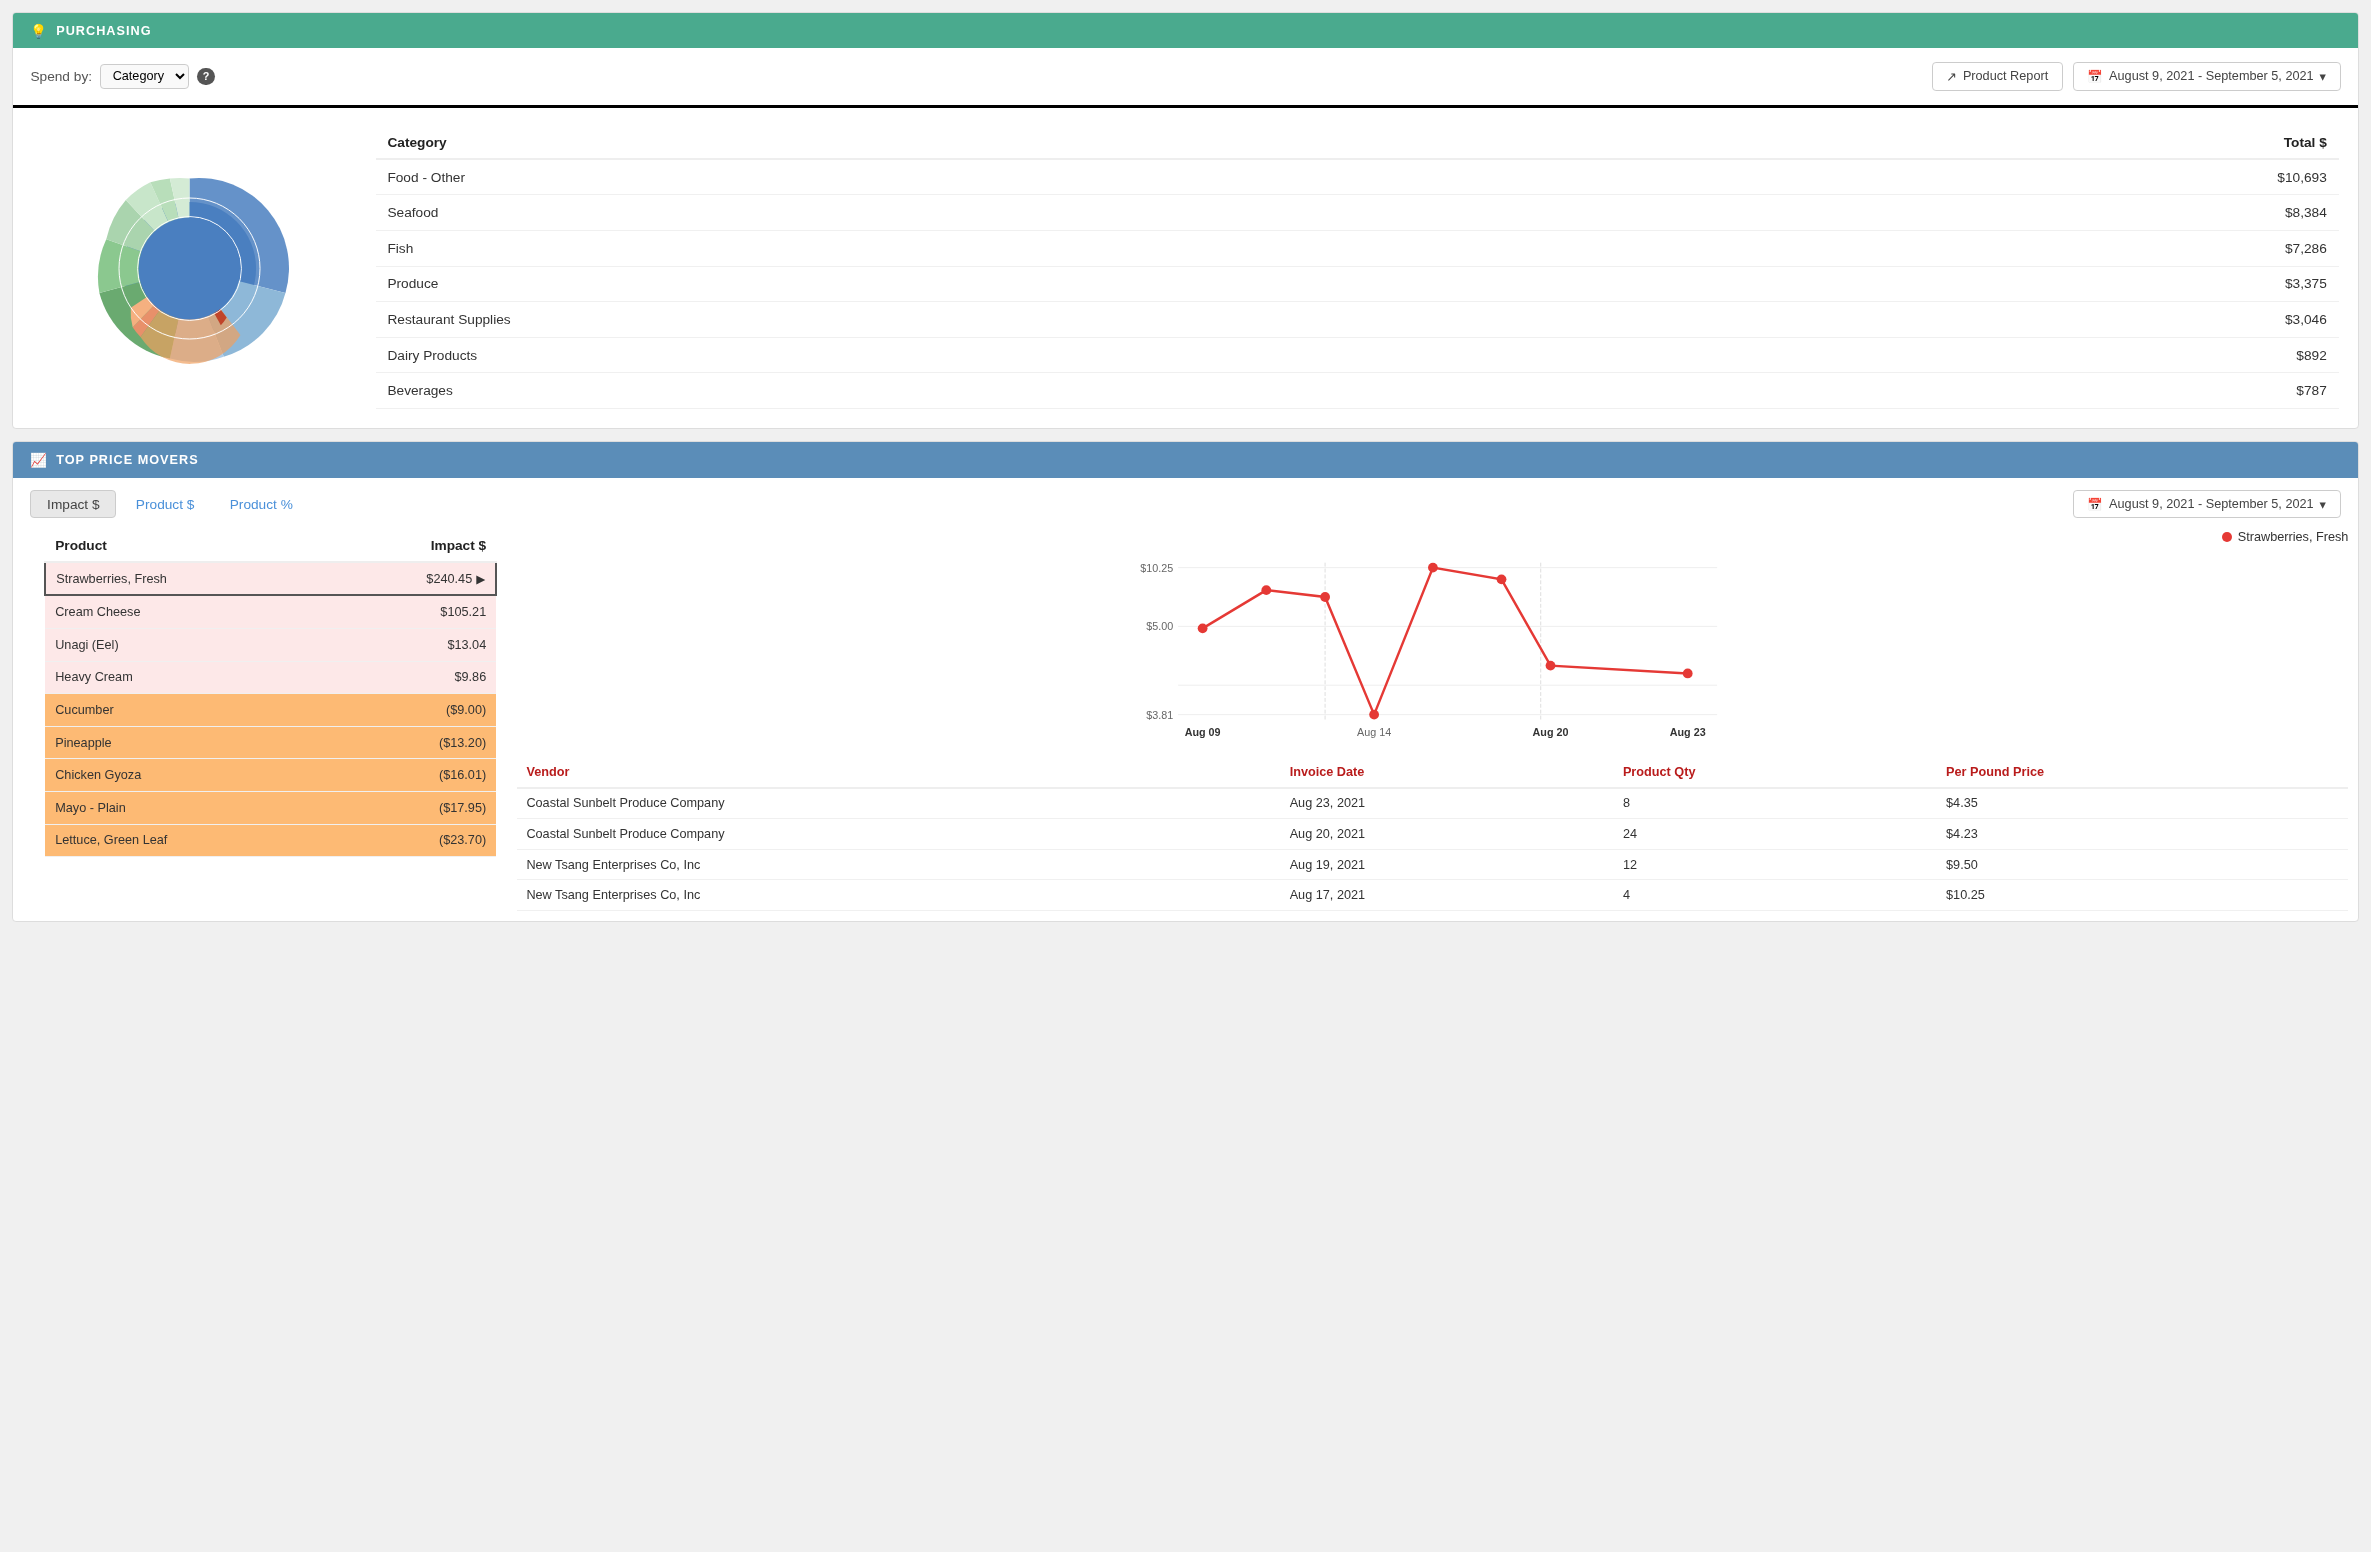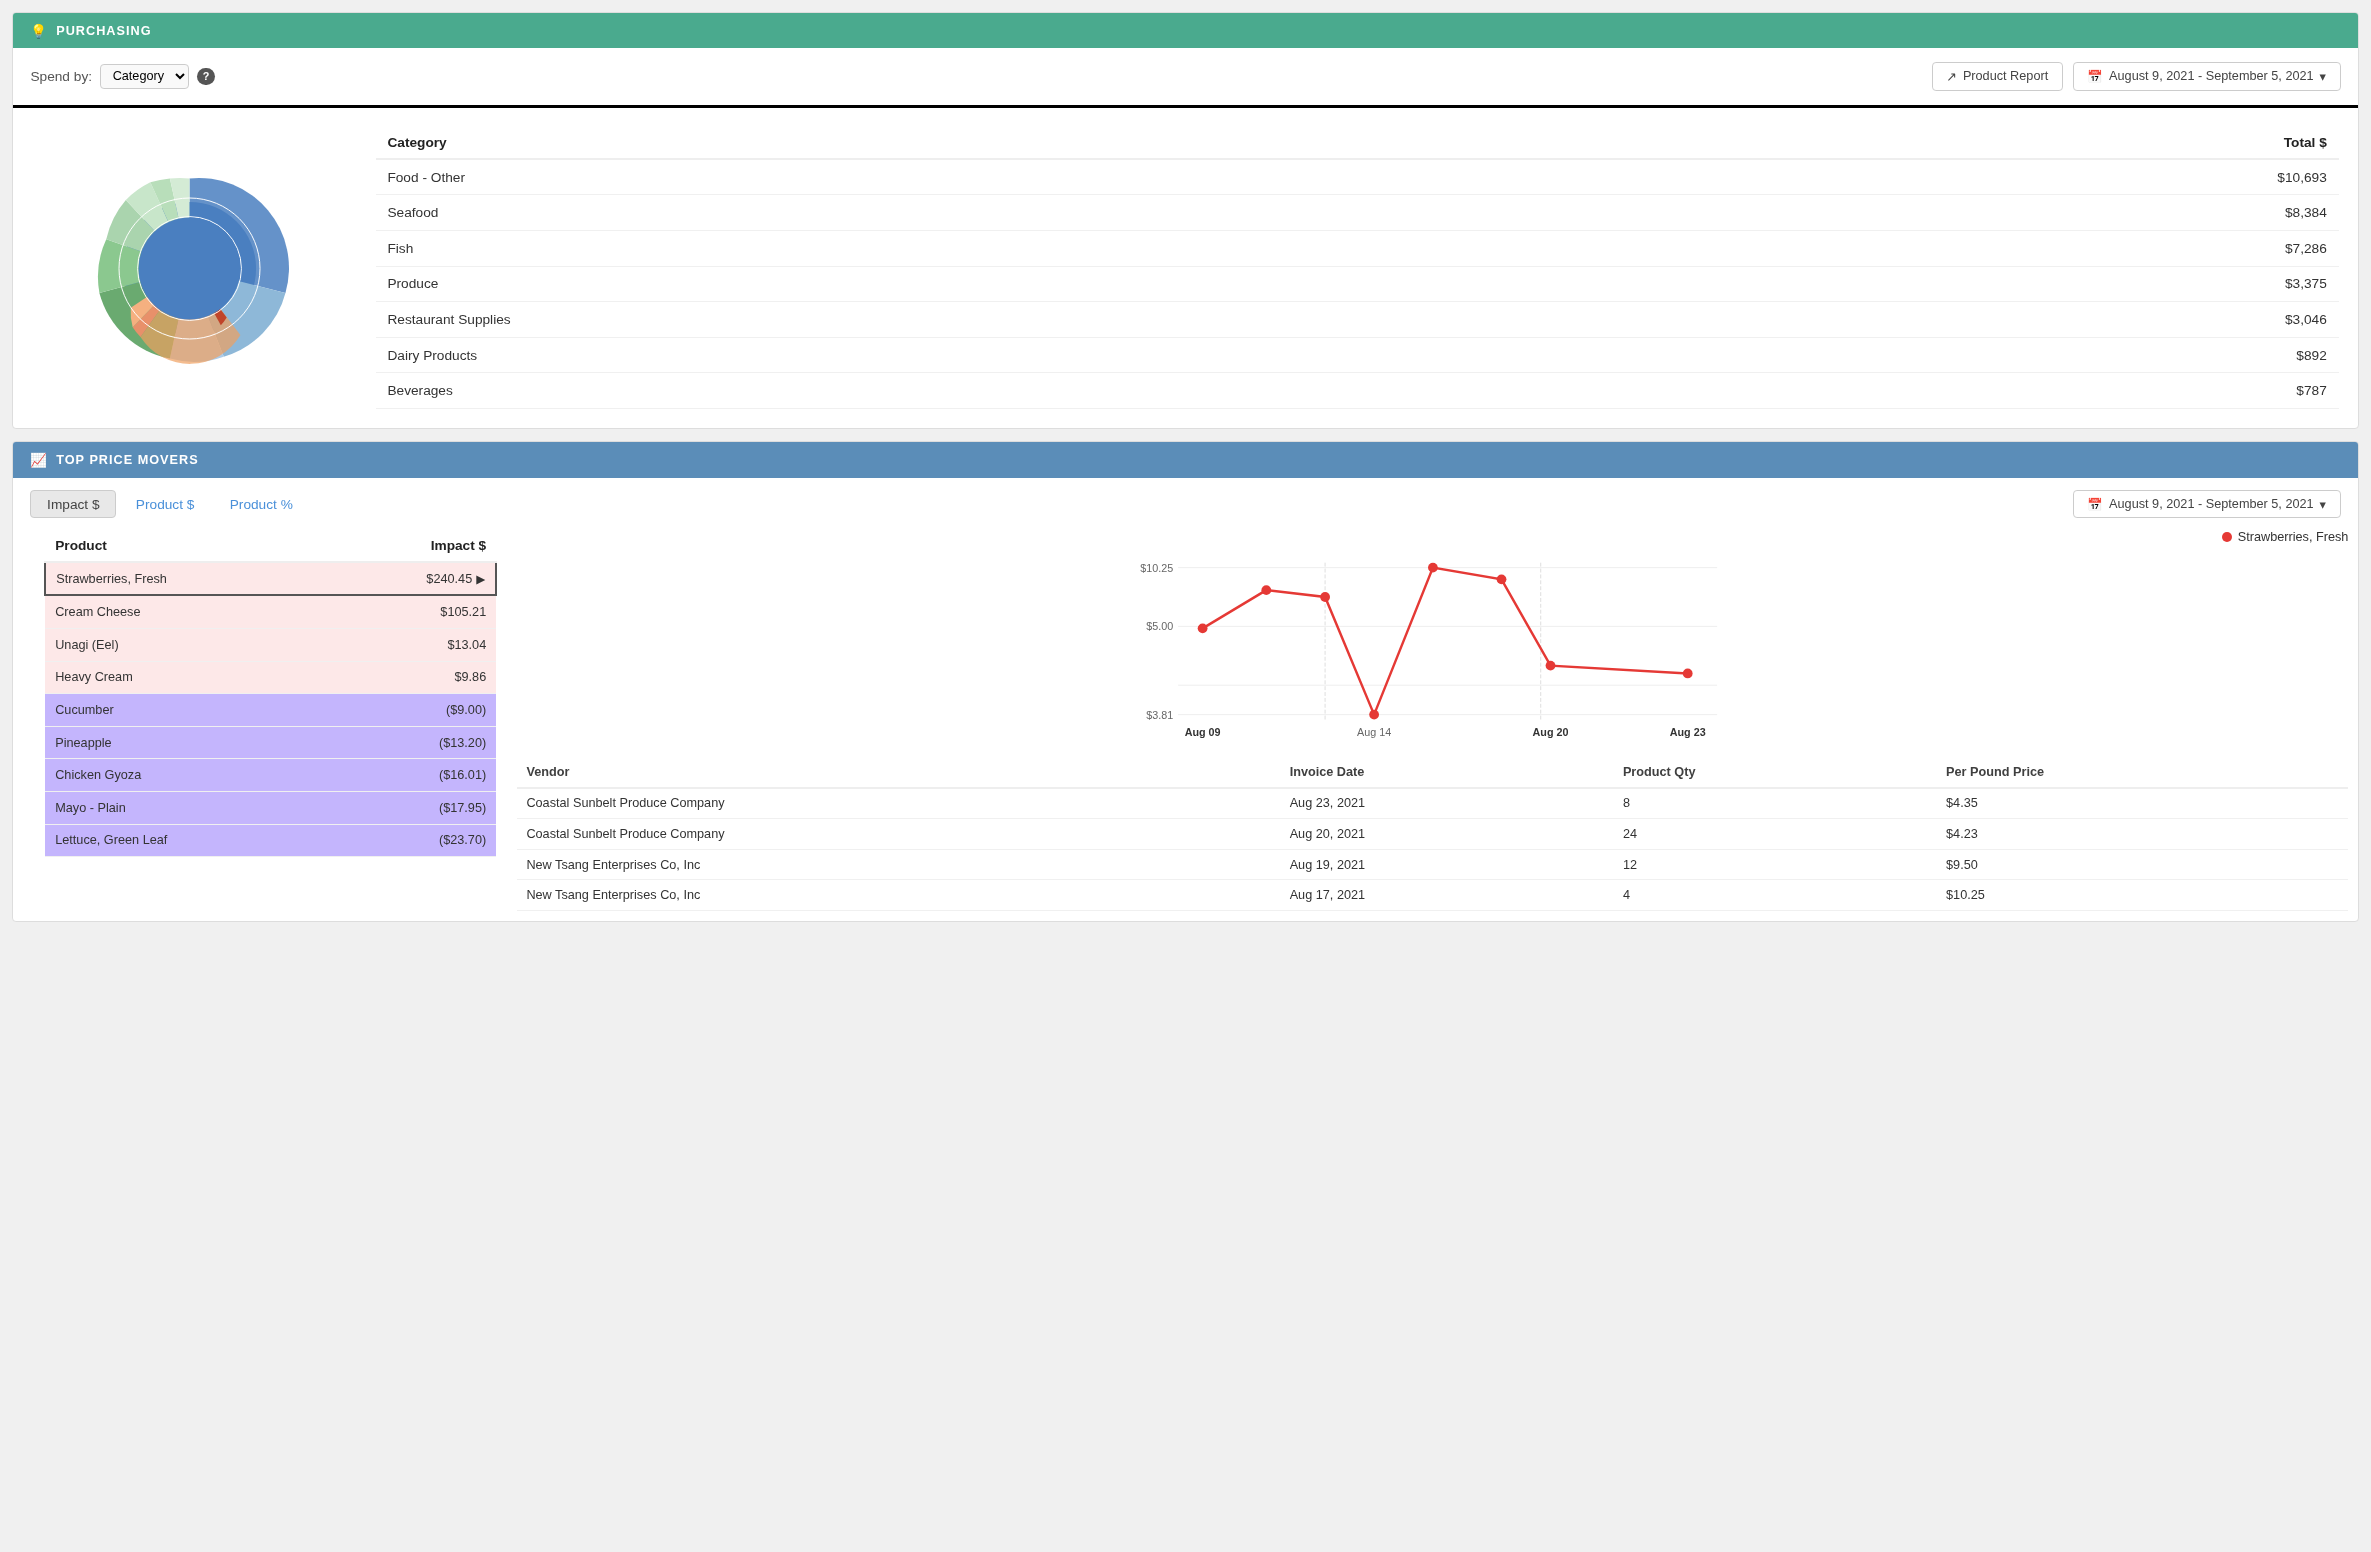"Cucumber" .row-neg { background: #c4b5fd -> #fdba74 }
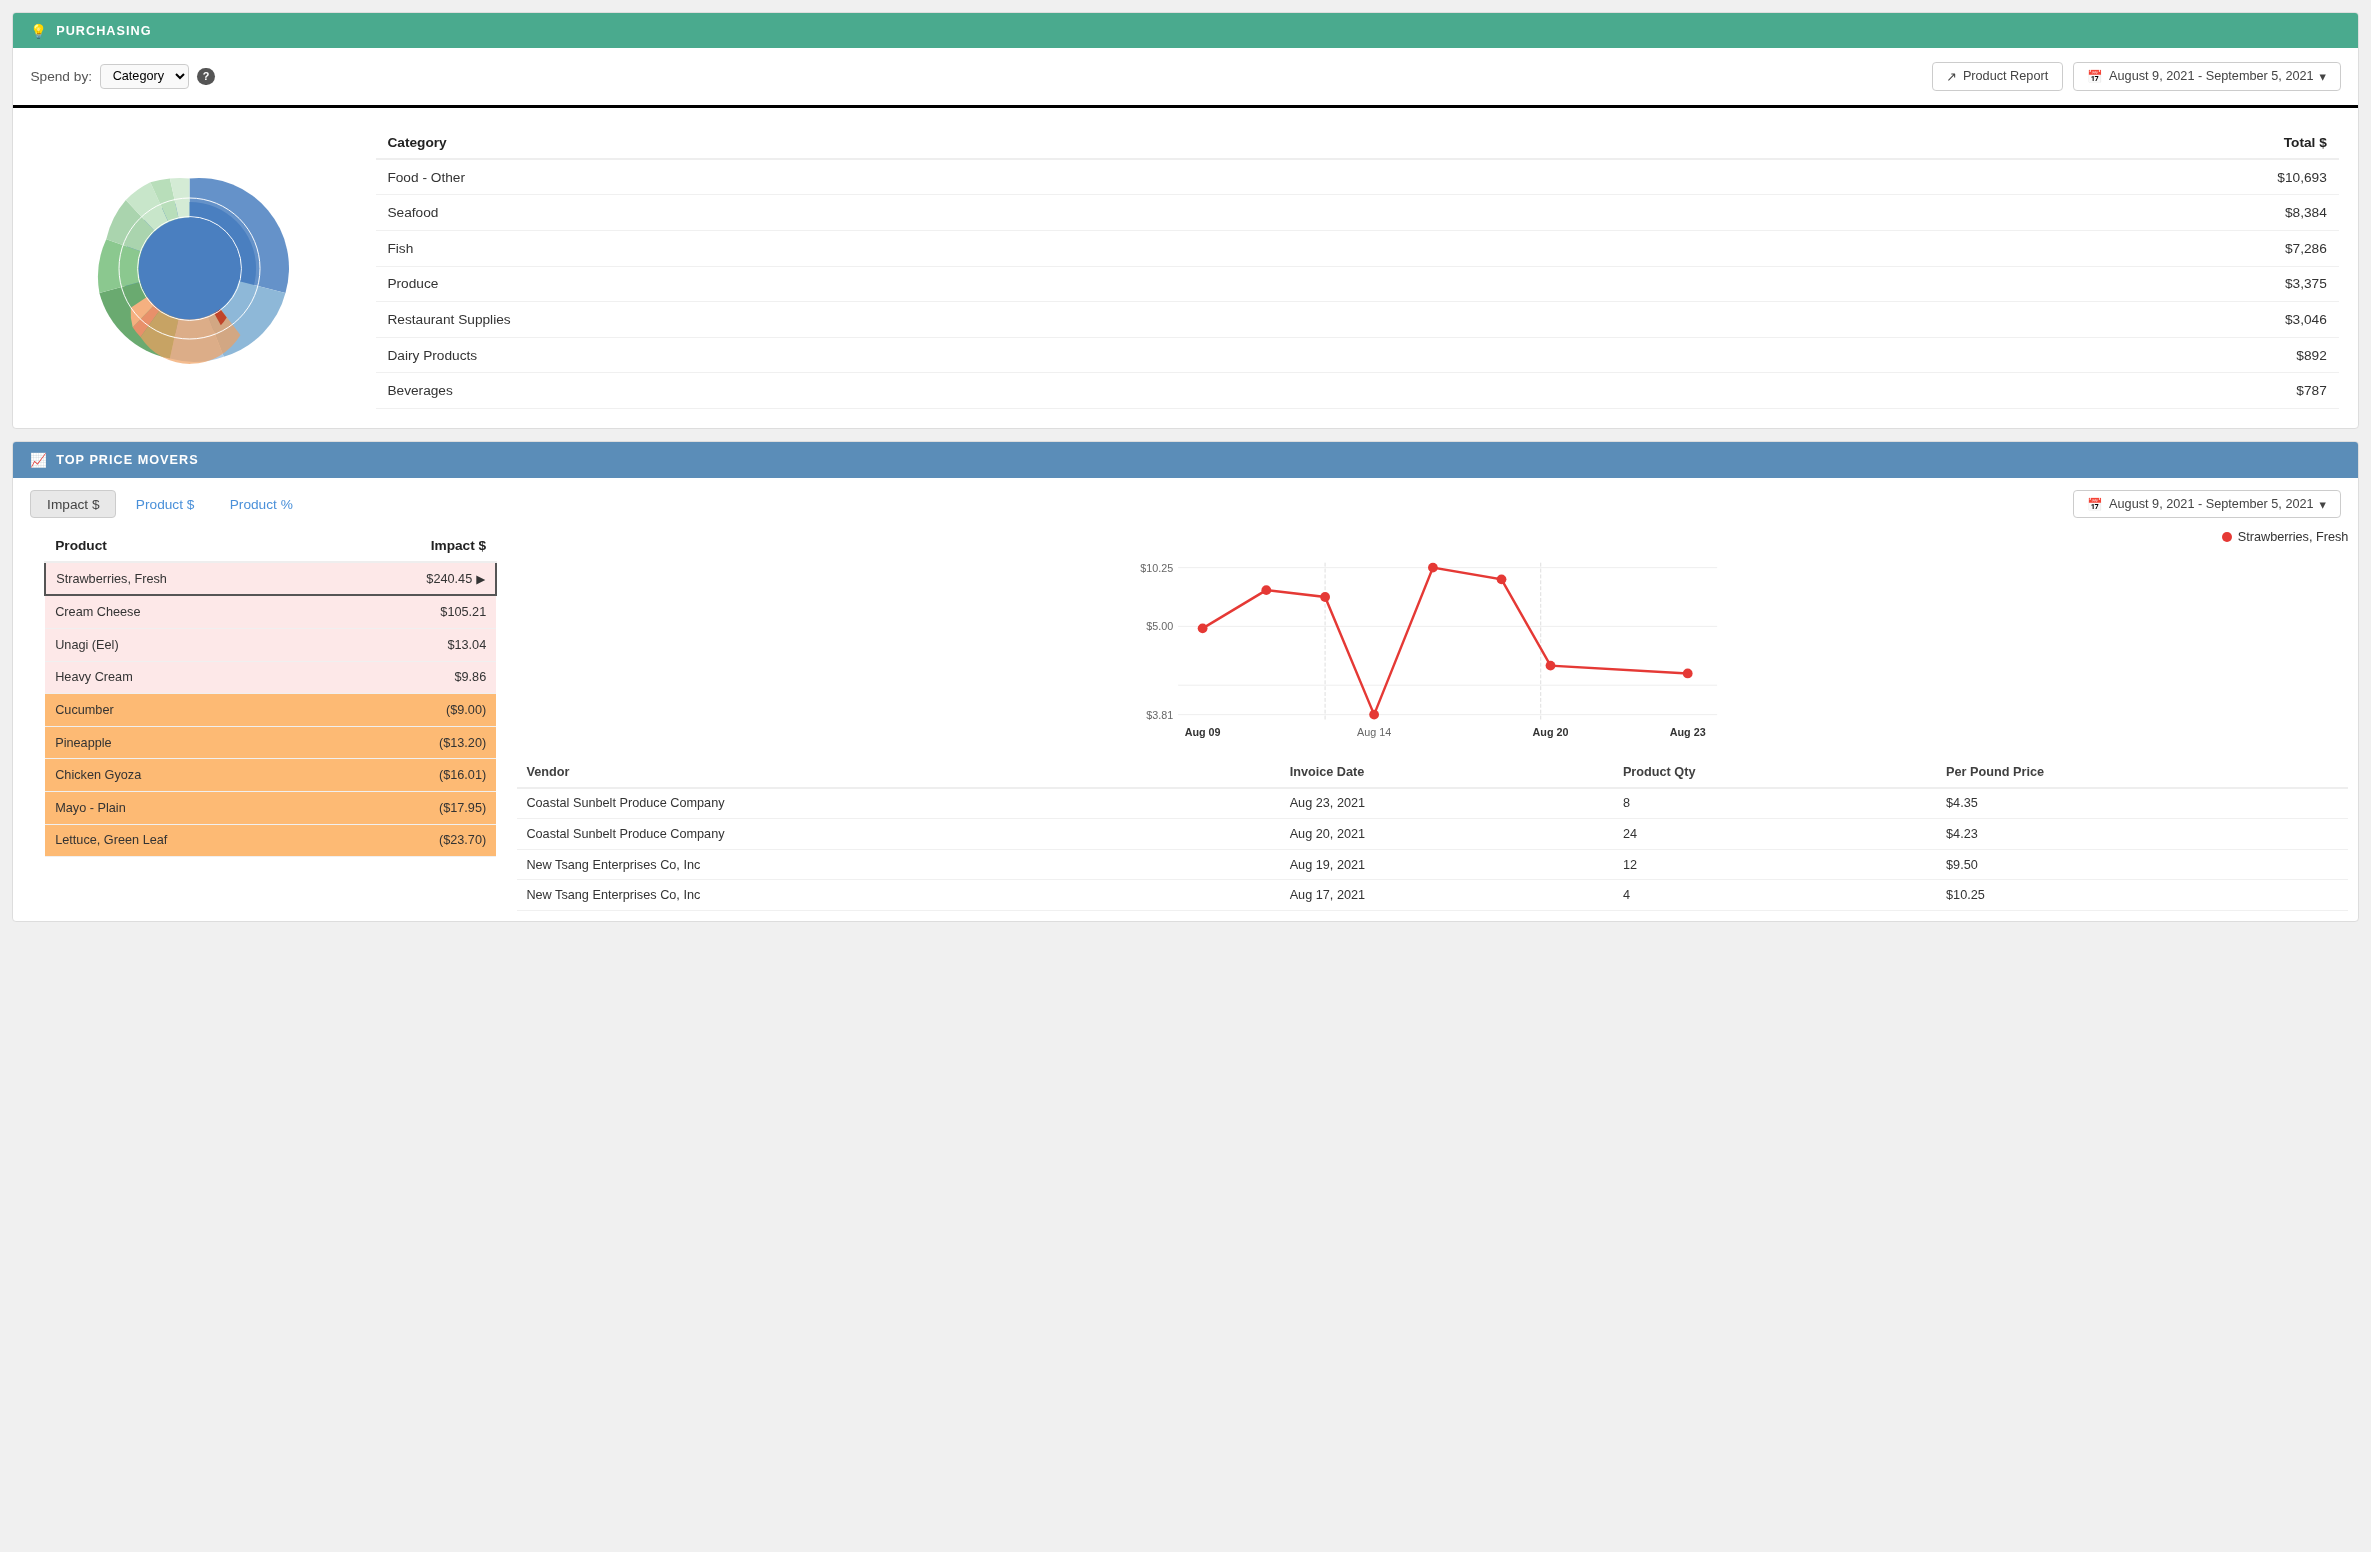"Vendor" .vendor-table th { color: #404040 -> #b91c1c }
